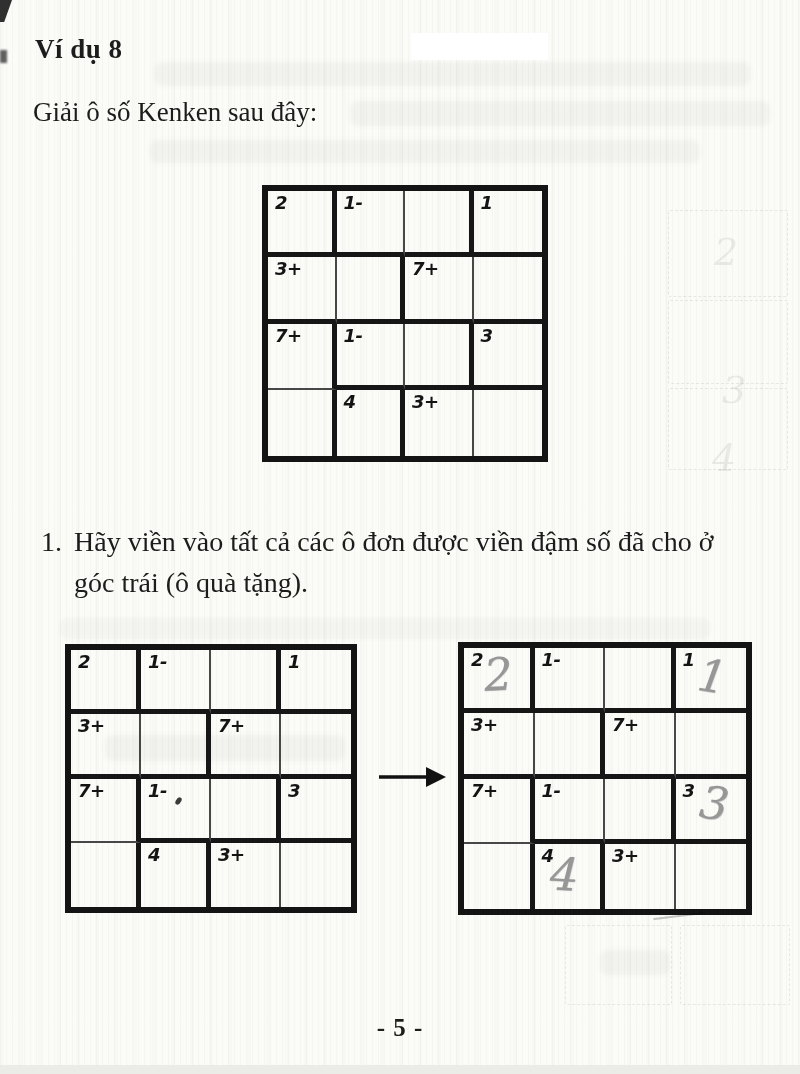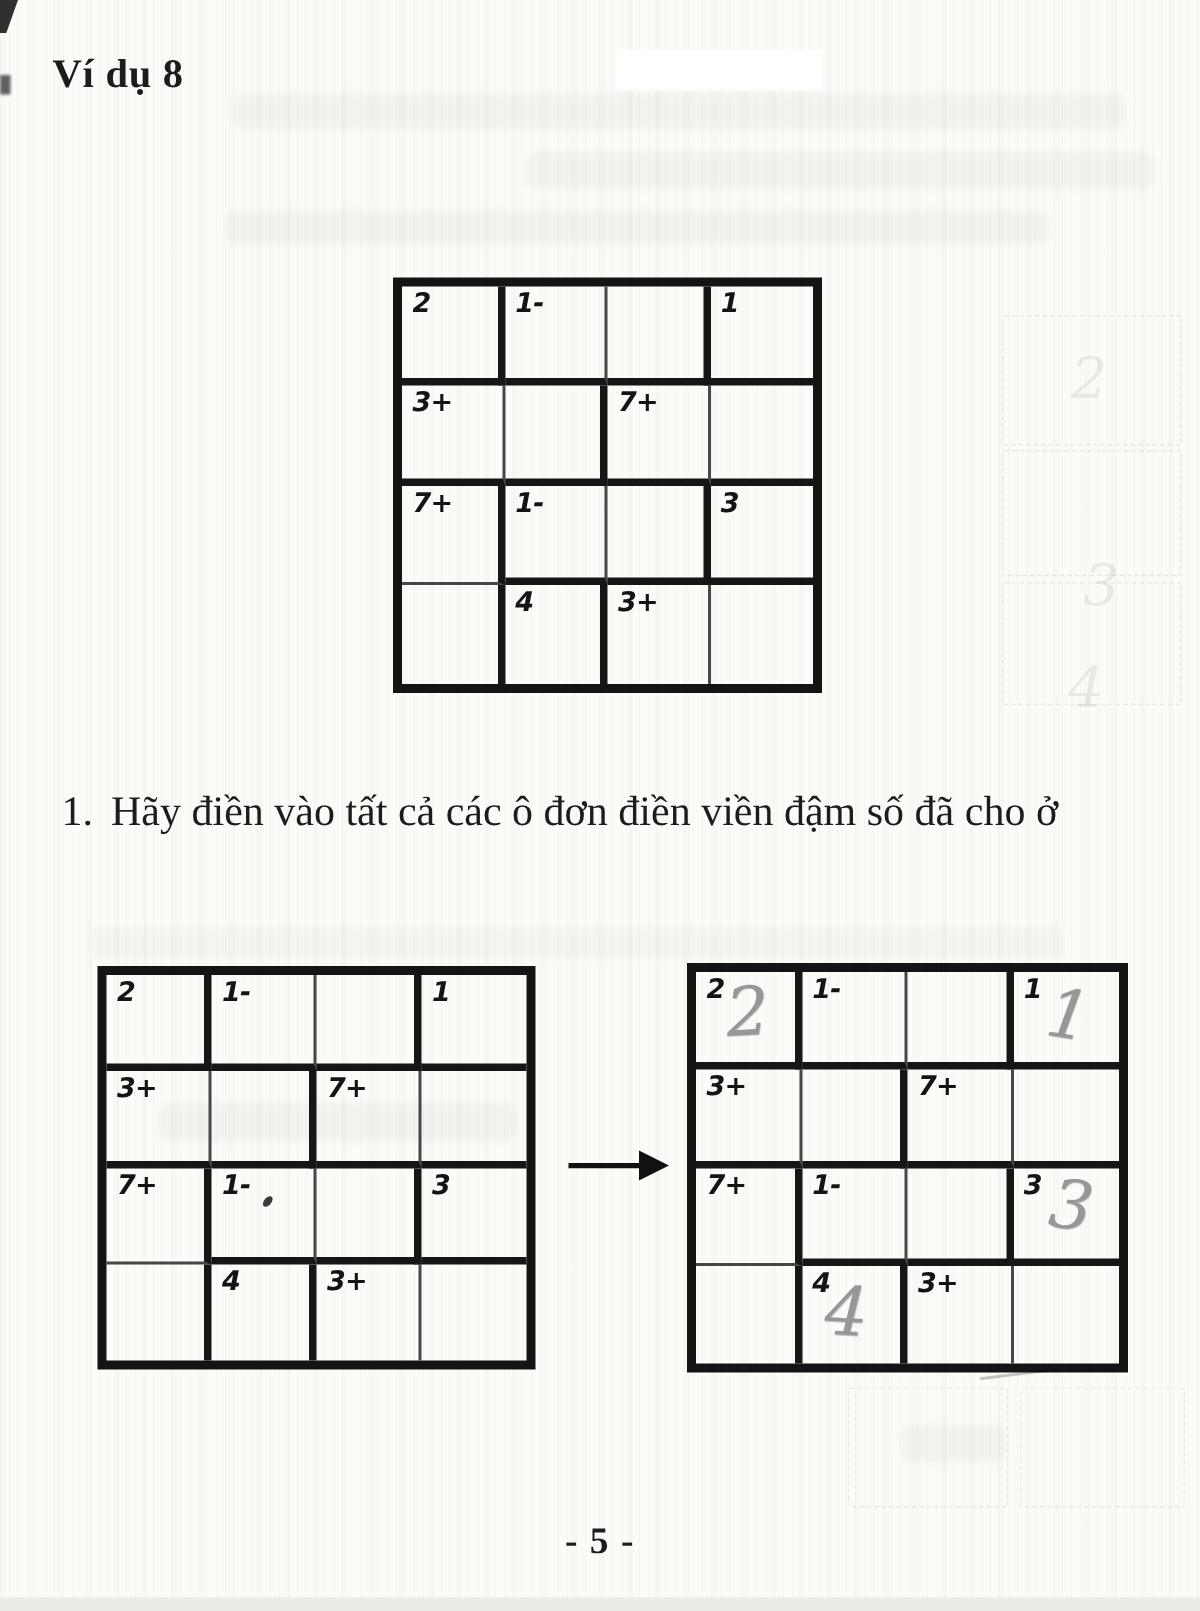"Giải ô số Kenken sau" div.abs { html: none -> <div>Giải ô số Kenken sau đây:</div> }
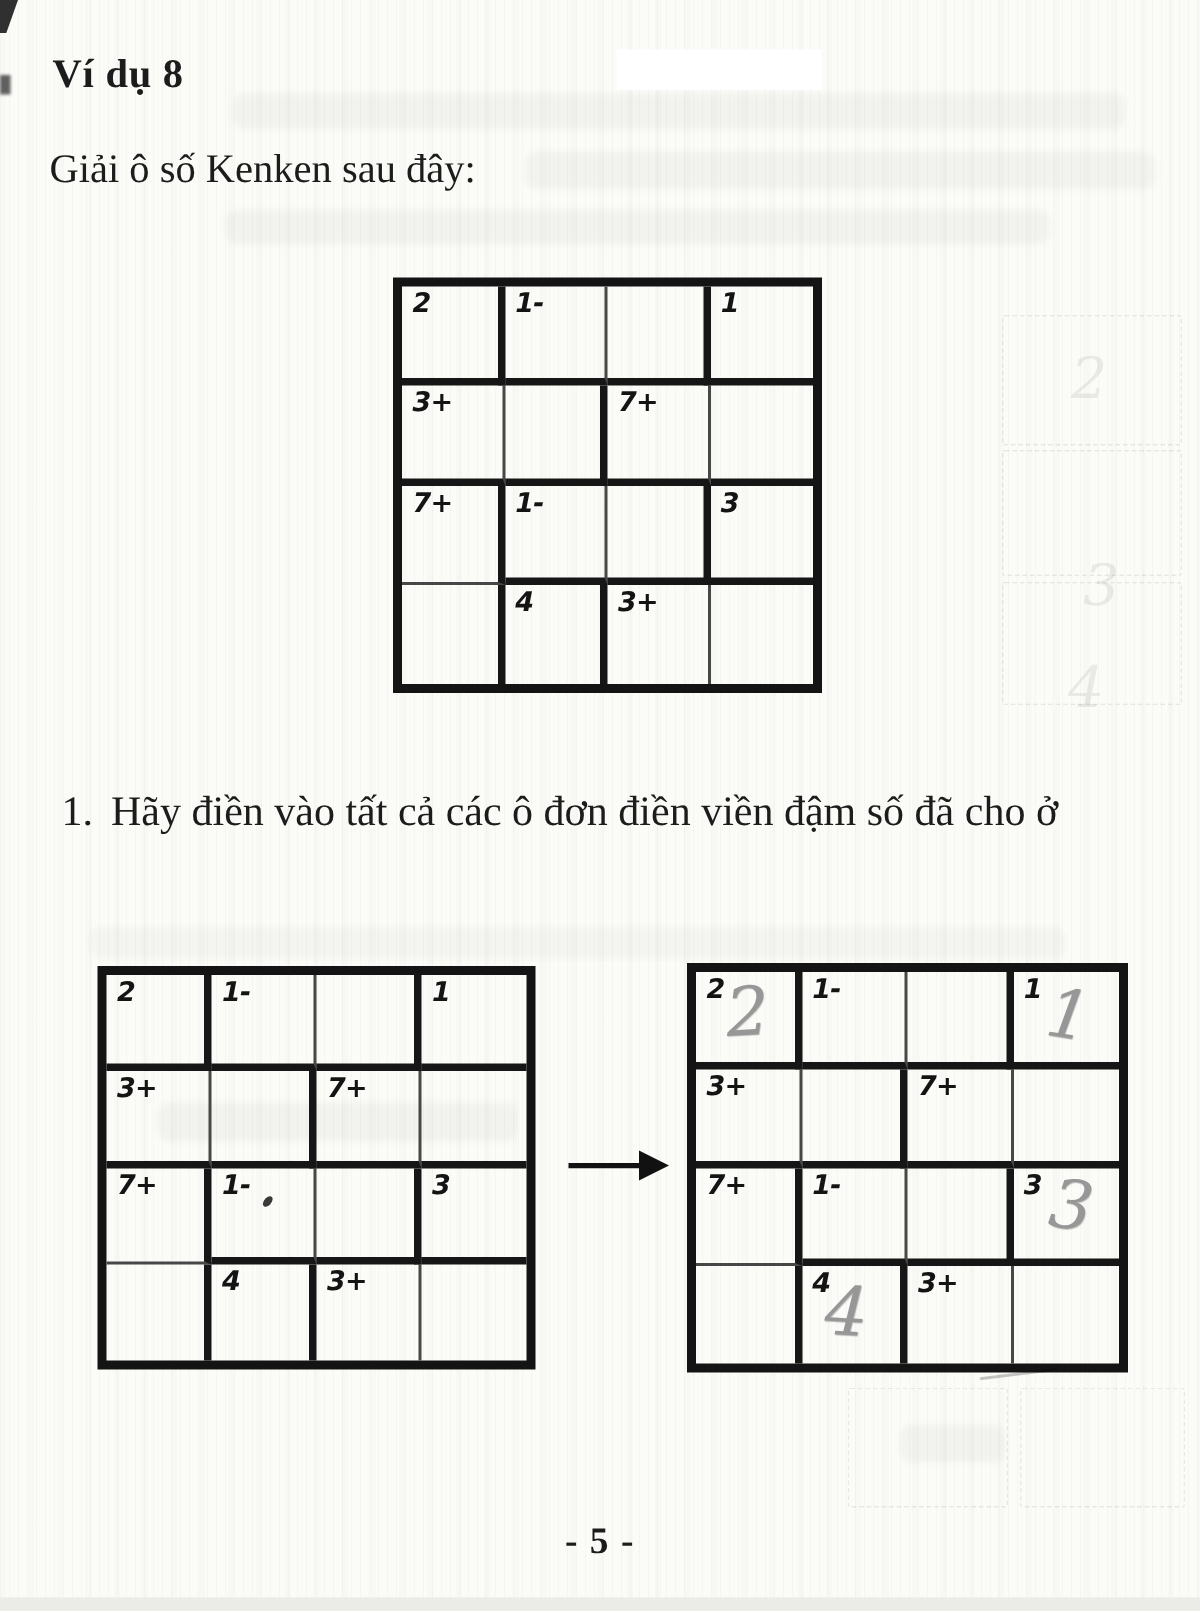"Hãy điền vào tất cả" span { text: điền vào tất cả các ô đơn điền -> viền vào tất cả các ô đơn được }
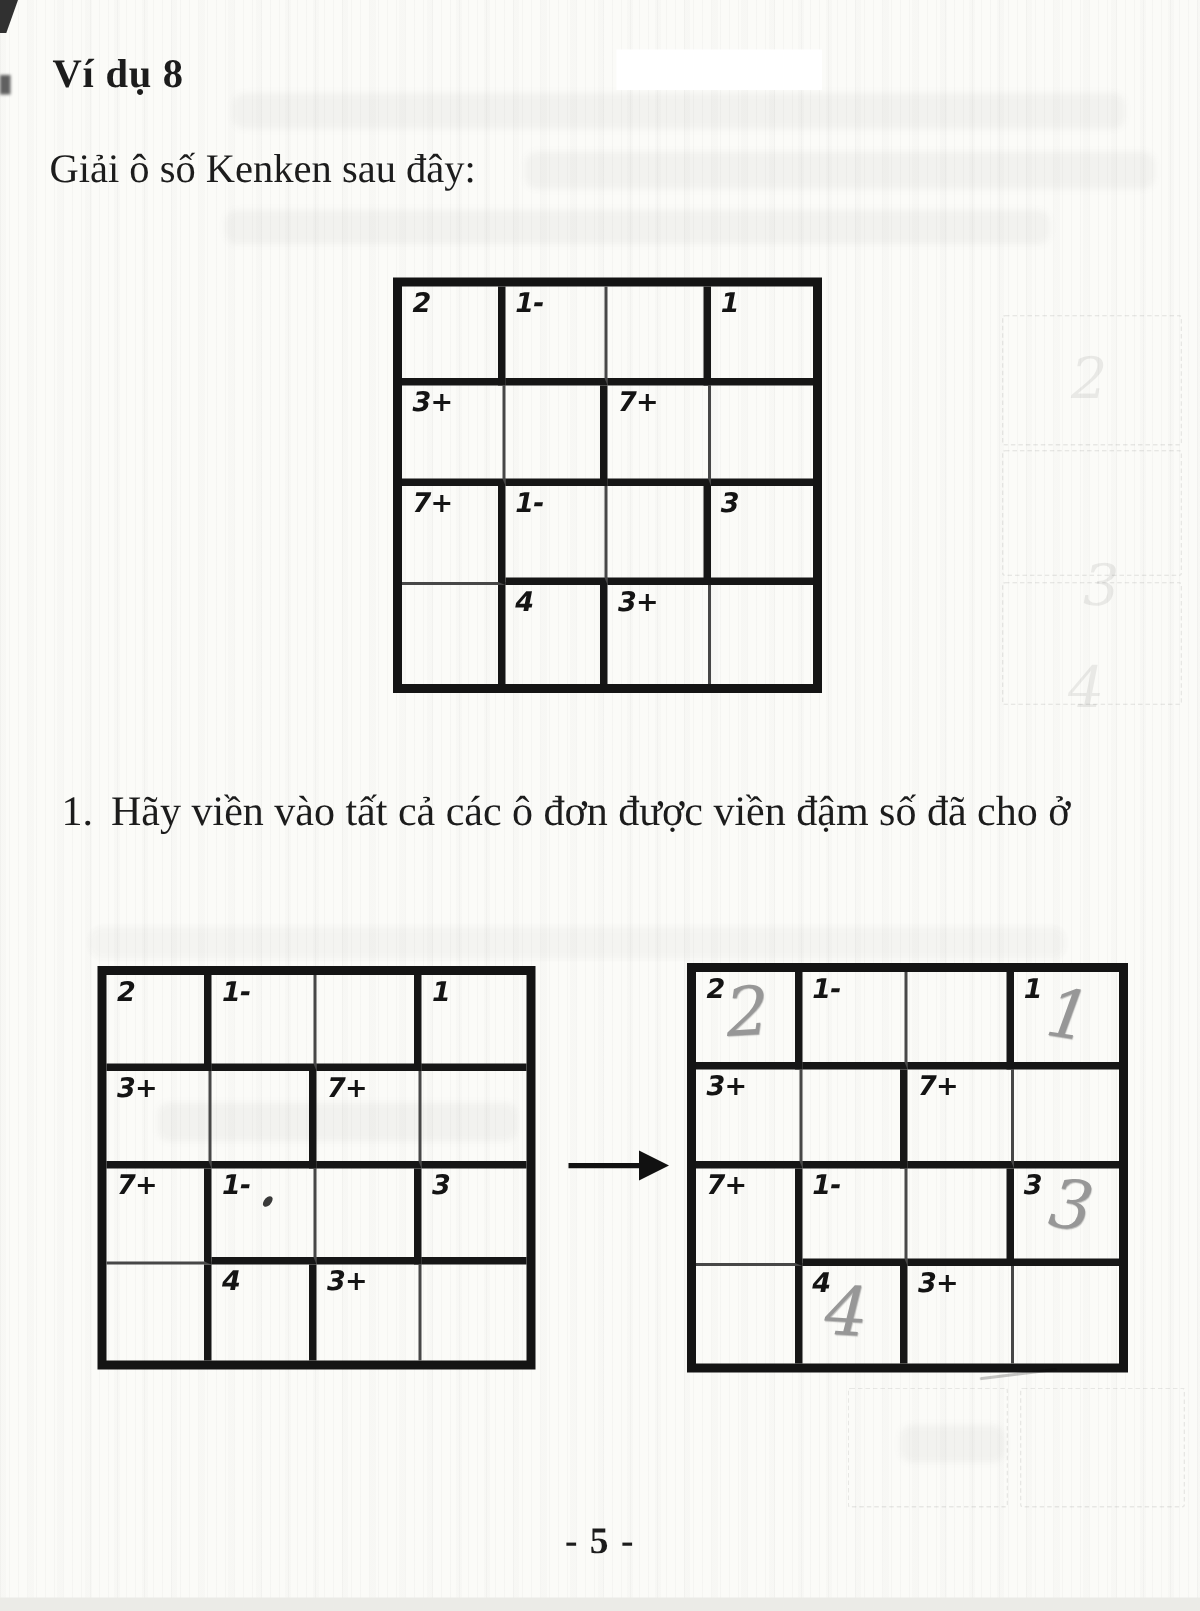"góc trái (ô quà tặng)." span { html: none -> <span>góc trái (ô quà tặng).</span> }
